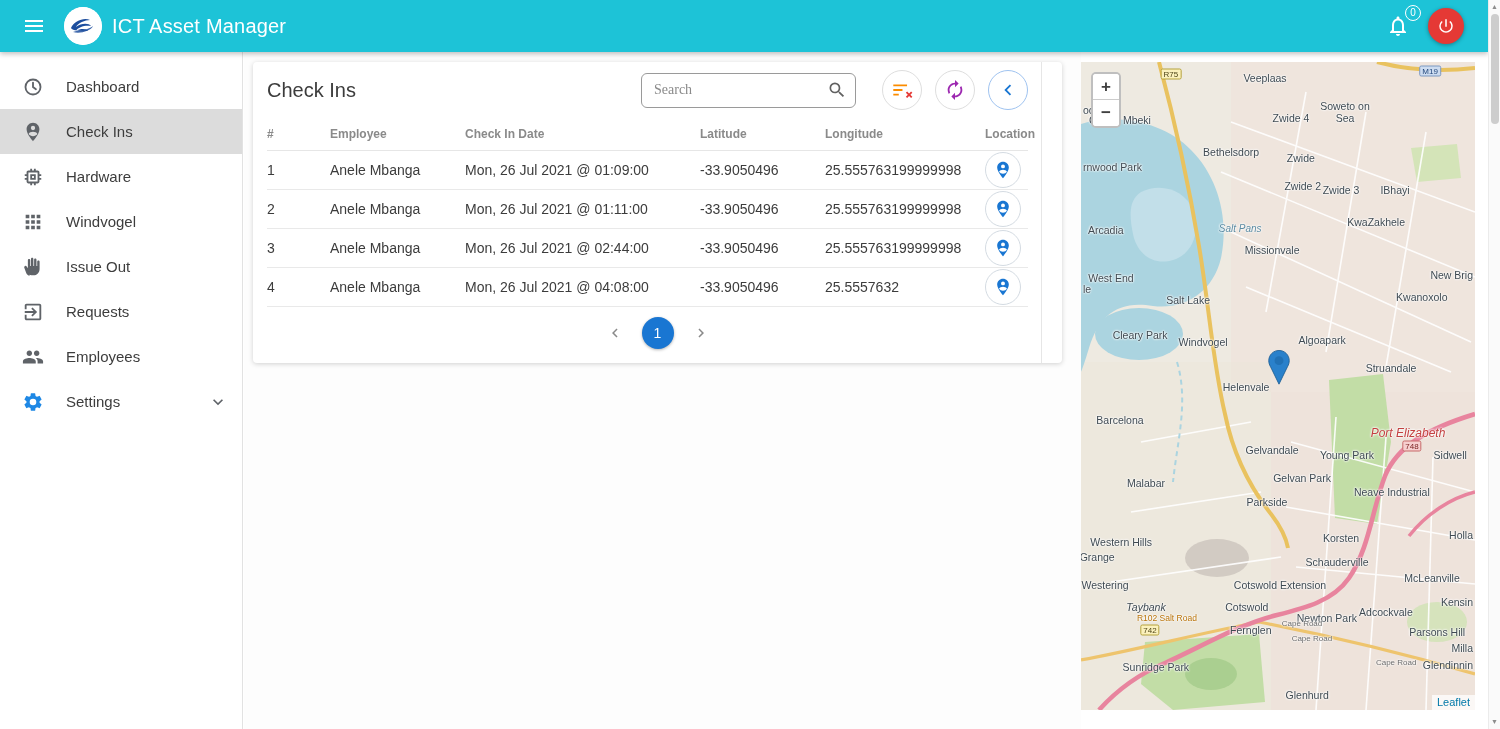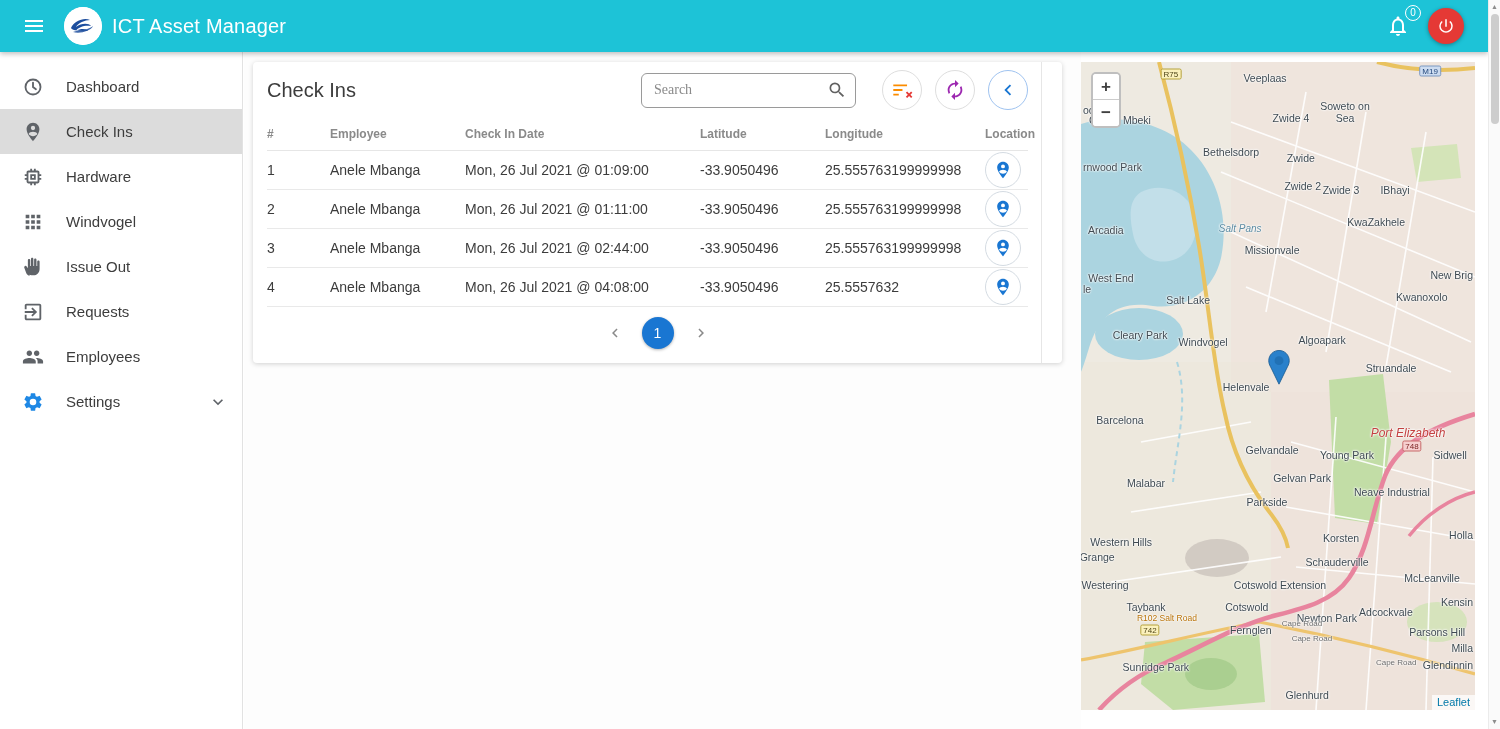"Taybank" div.map-label { font-style: none -> italic }
